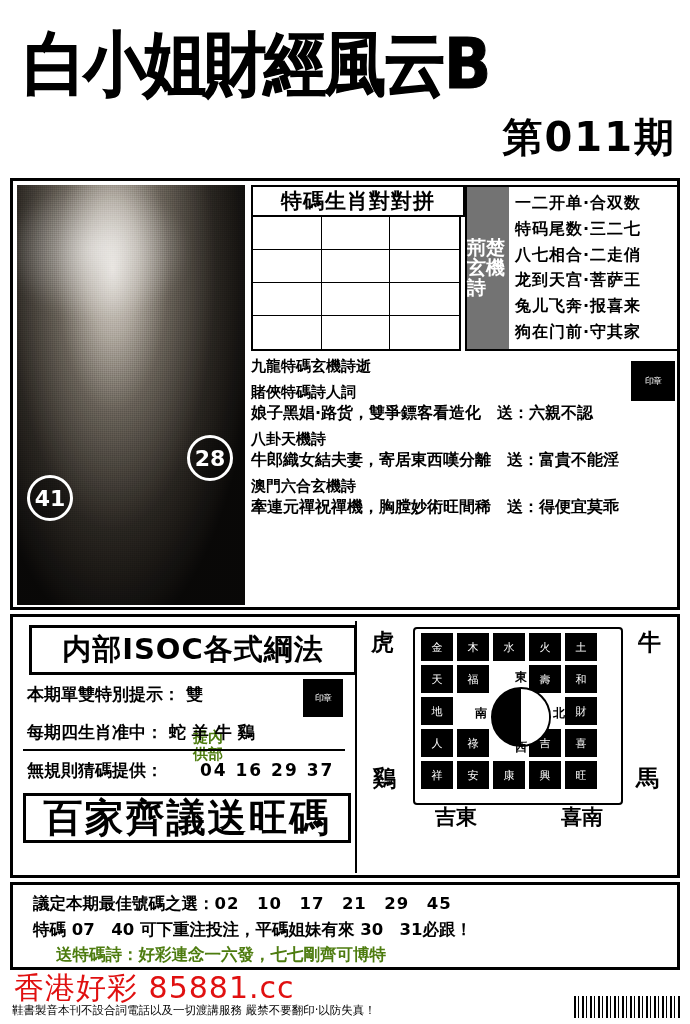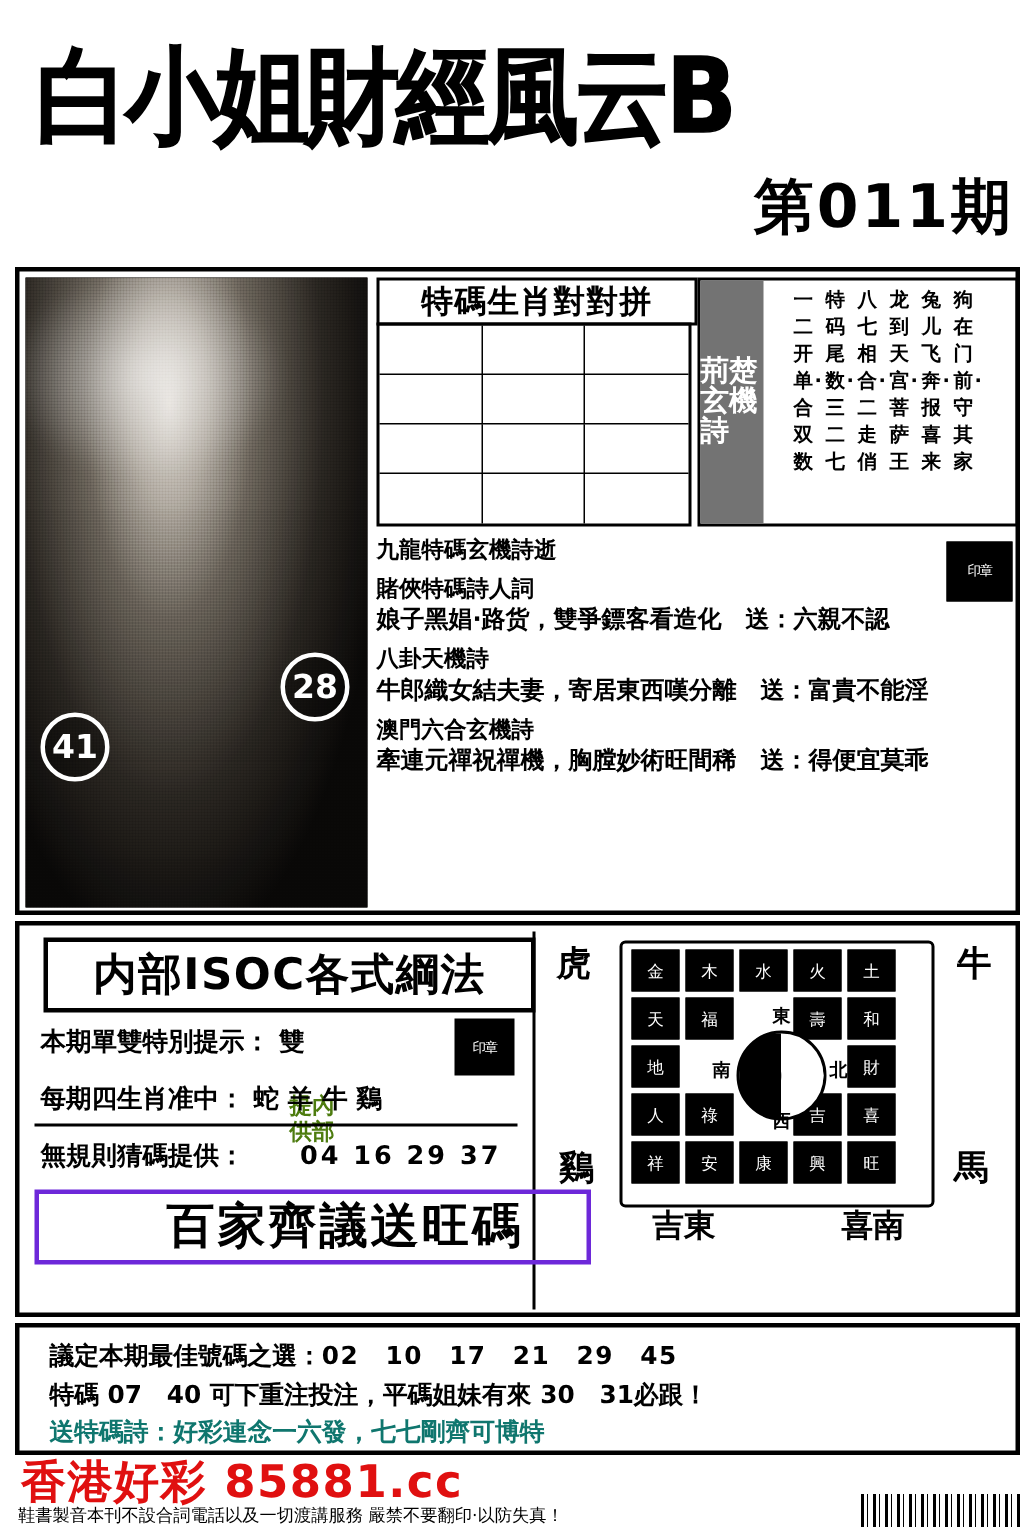"一二开单·合双数" .rp-lines { flex-direction: row -> column; font-size: 13px -> 16px; padding: 4px 20px -> 4px 6px }
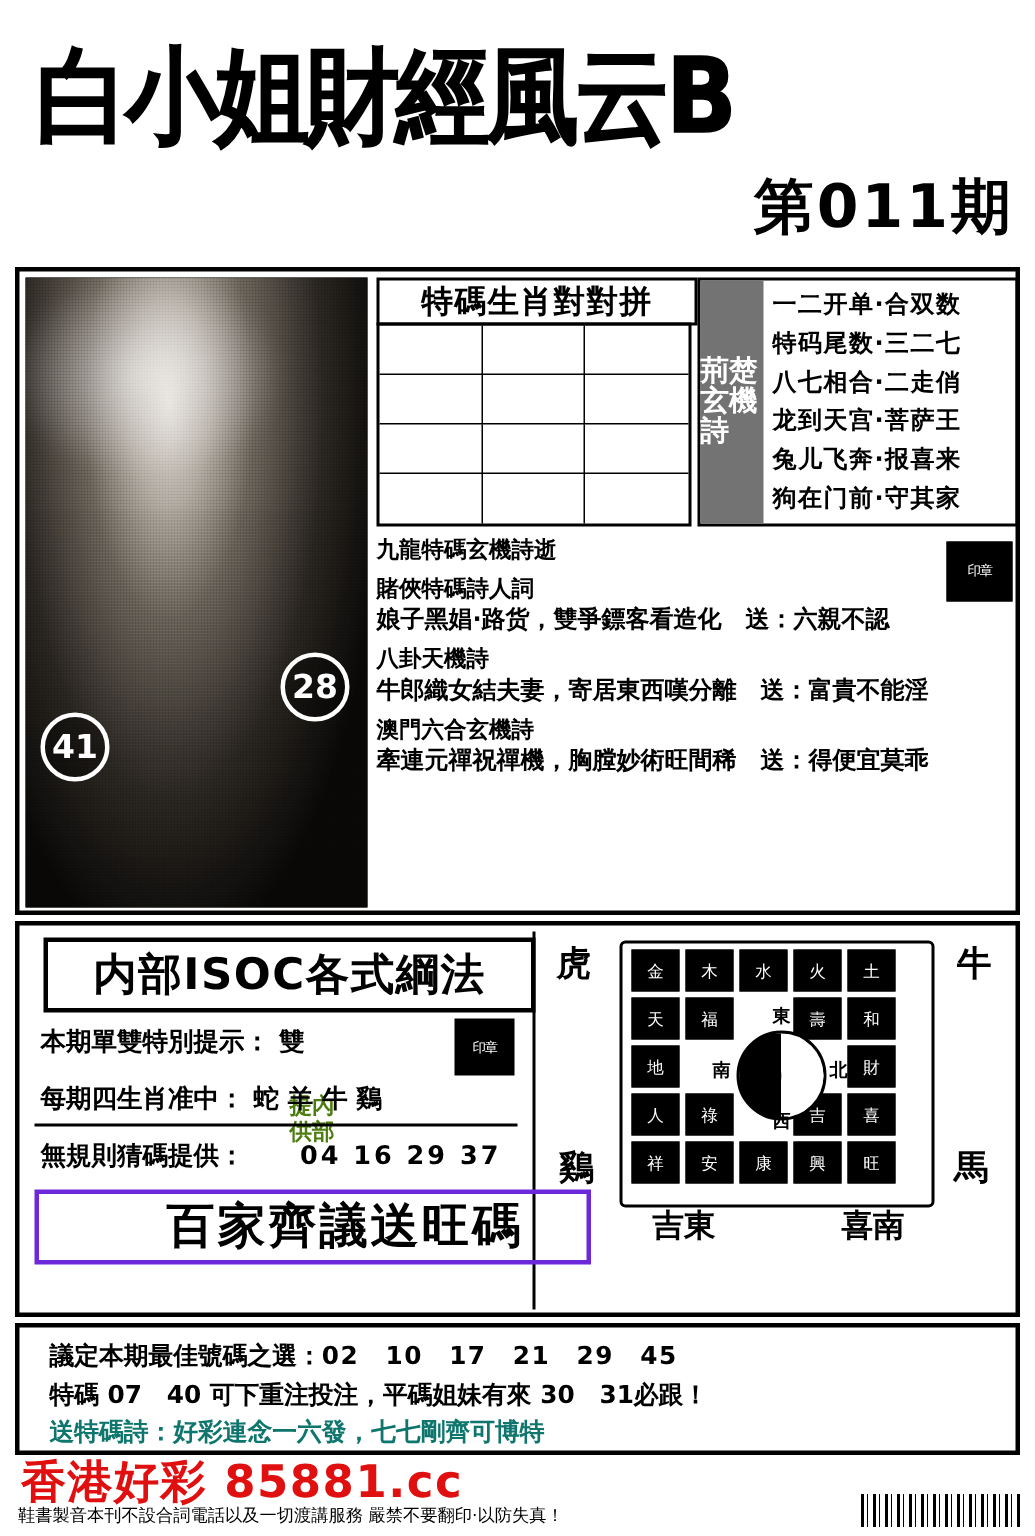"百家齊議送旺碼" .banner { border: 3px solid #6d28d9 -> 3px solid #000000; font-size: 32px -> 39px; padding-left: 43px -> none }
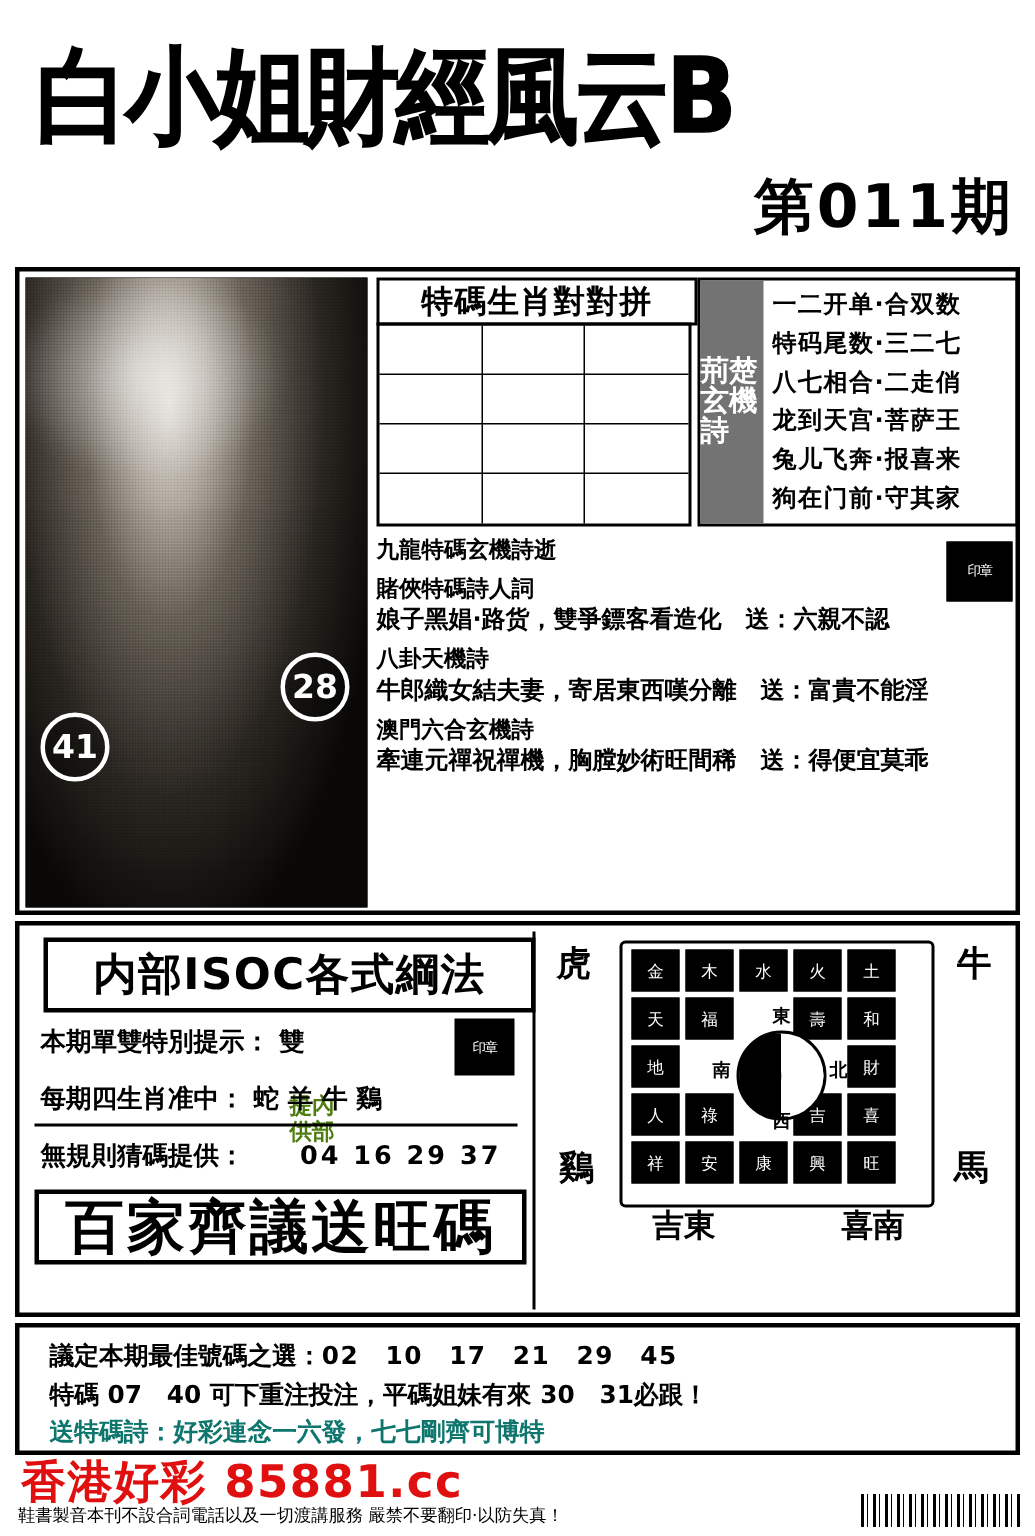"送特碼詩：好彩連念一六發，七七剛齊可博特" .bl-red { color: #0f766e -> #4d7c0f; margin-left: none -> 23px }
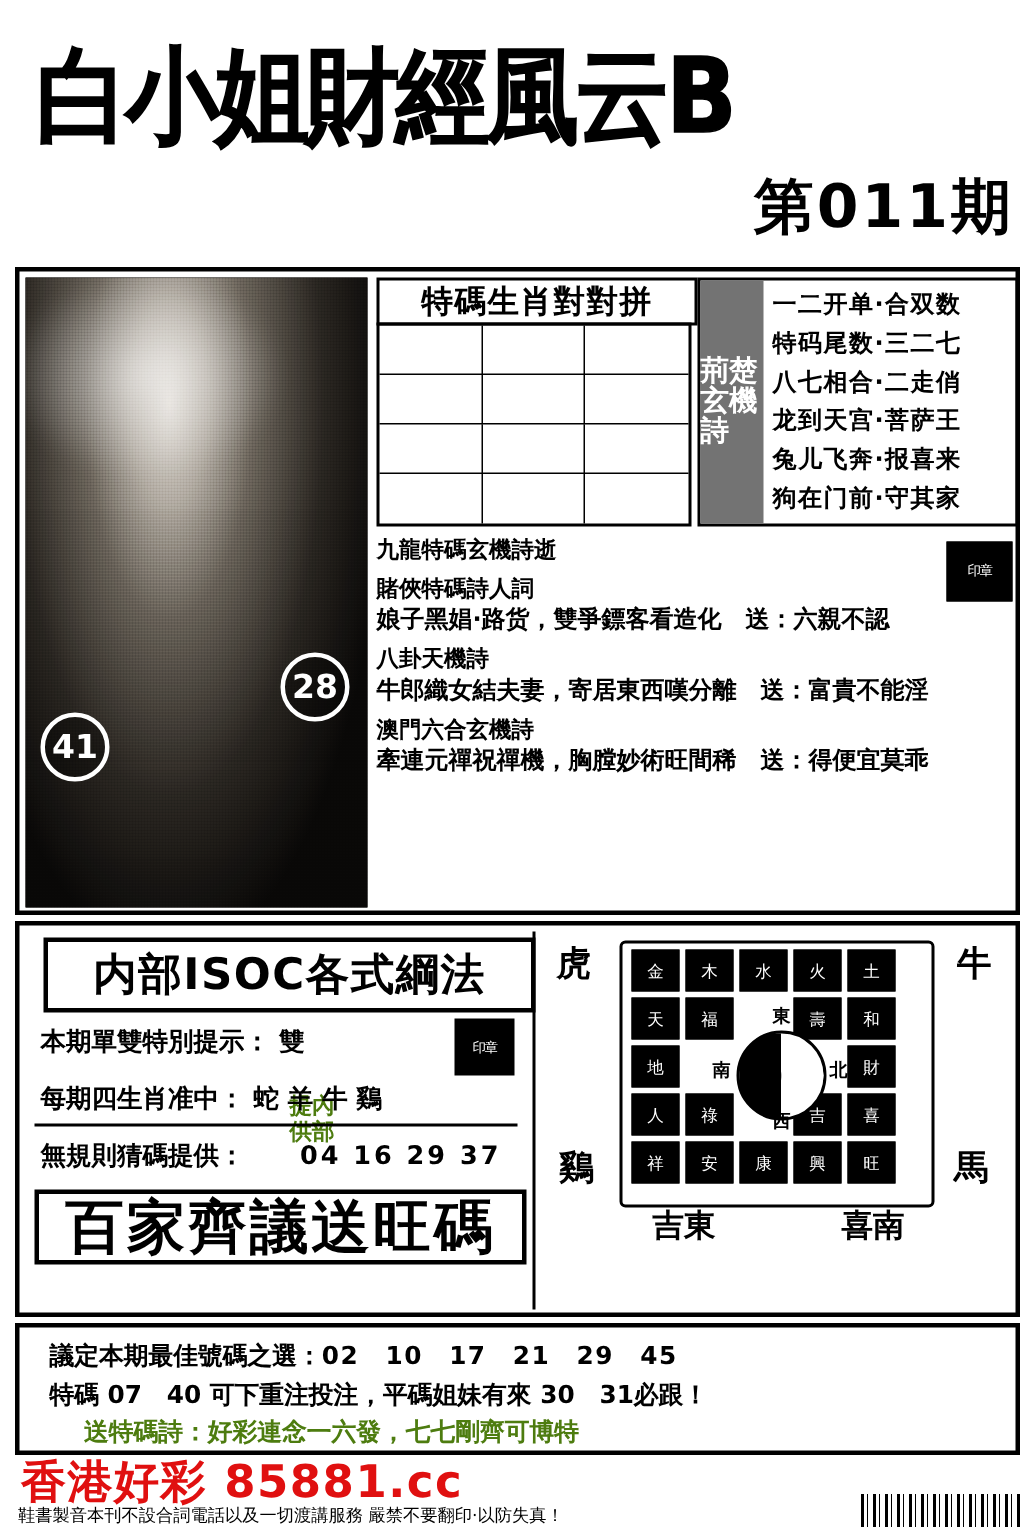"香港好彩 85881.cc" .footer-brand { font-weight: bold -> normal }
